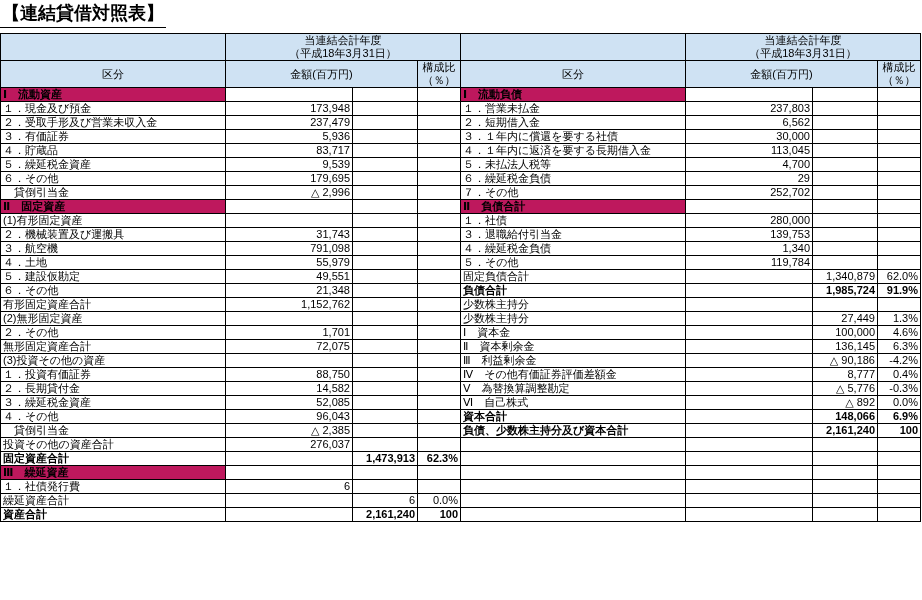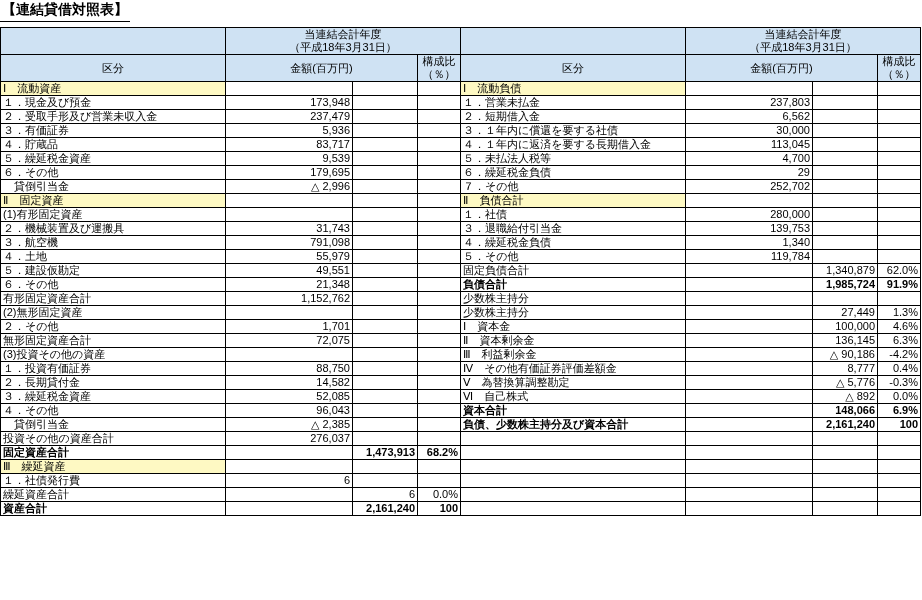"【連結貸借対照表】" .title { font-size: 14px -> 18px }
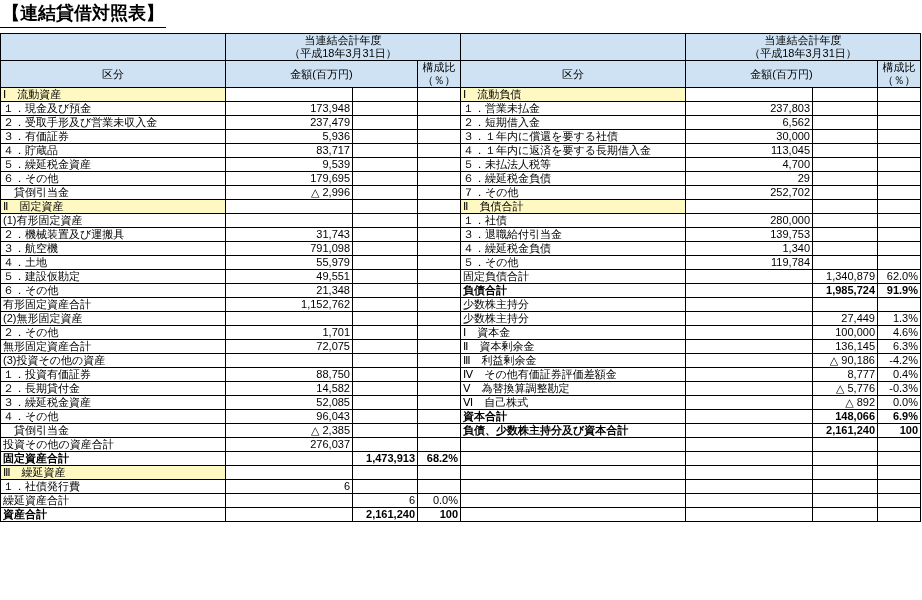"Ⅰ 流動資産" .sec-yellow { background: #fef9c3 -> #be185d; font-weight: none -> bold }
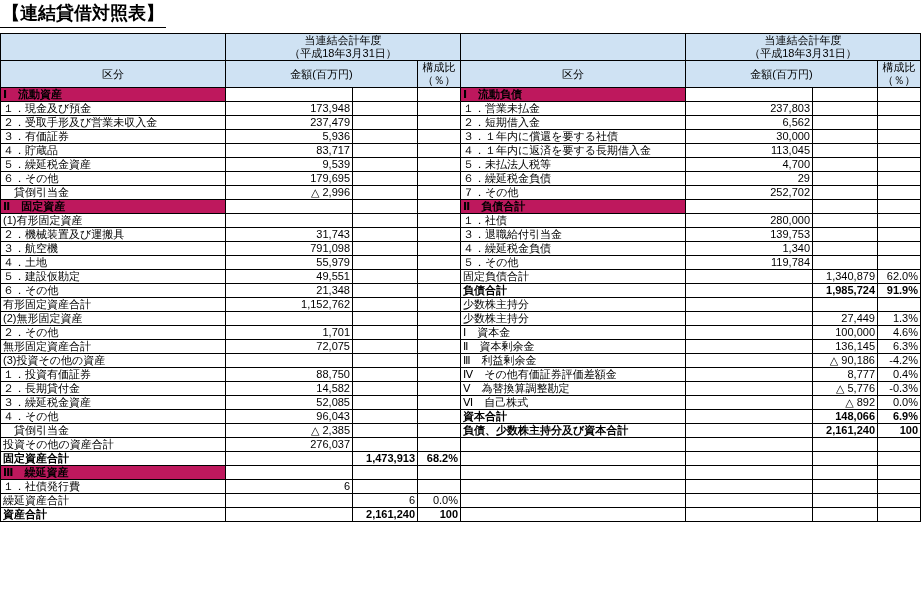"68.2%" td.num { text: 68.2% -> 62.3% }
